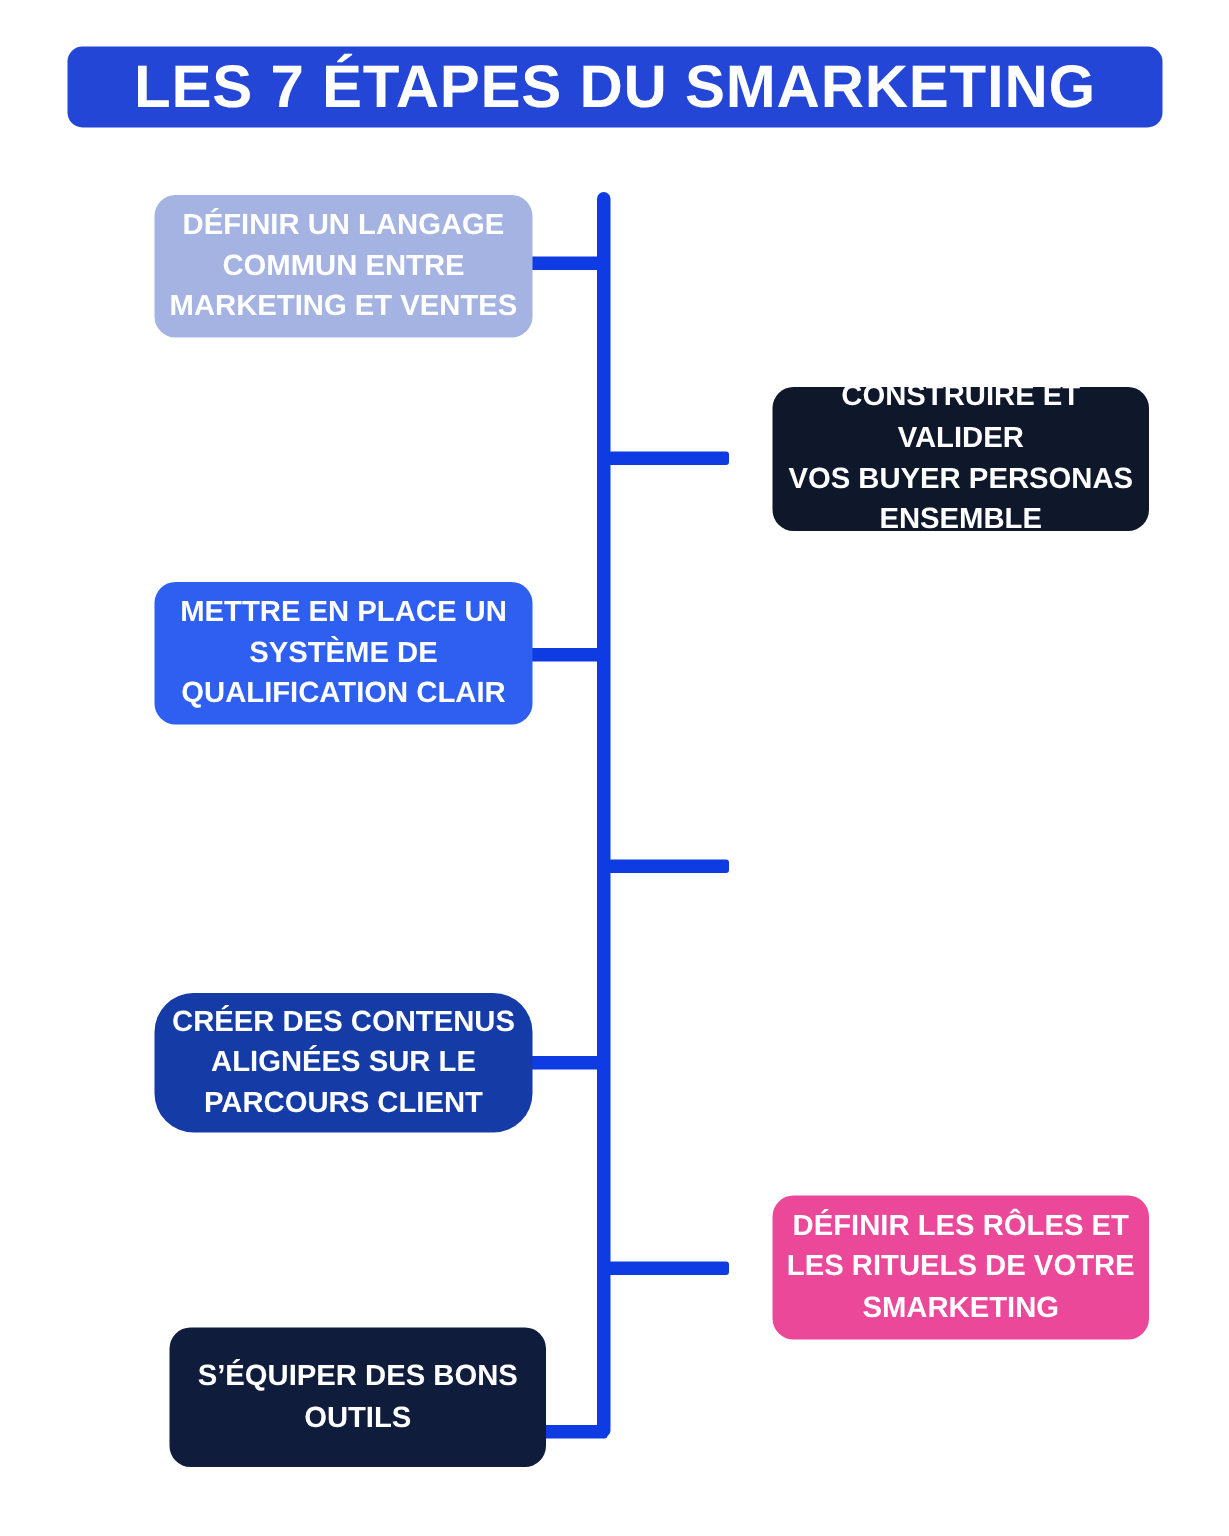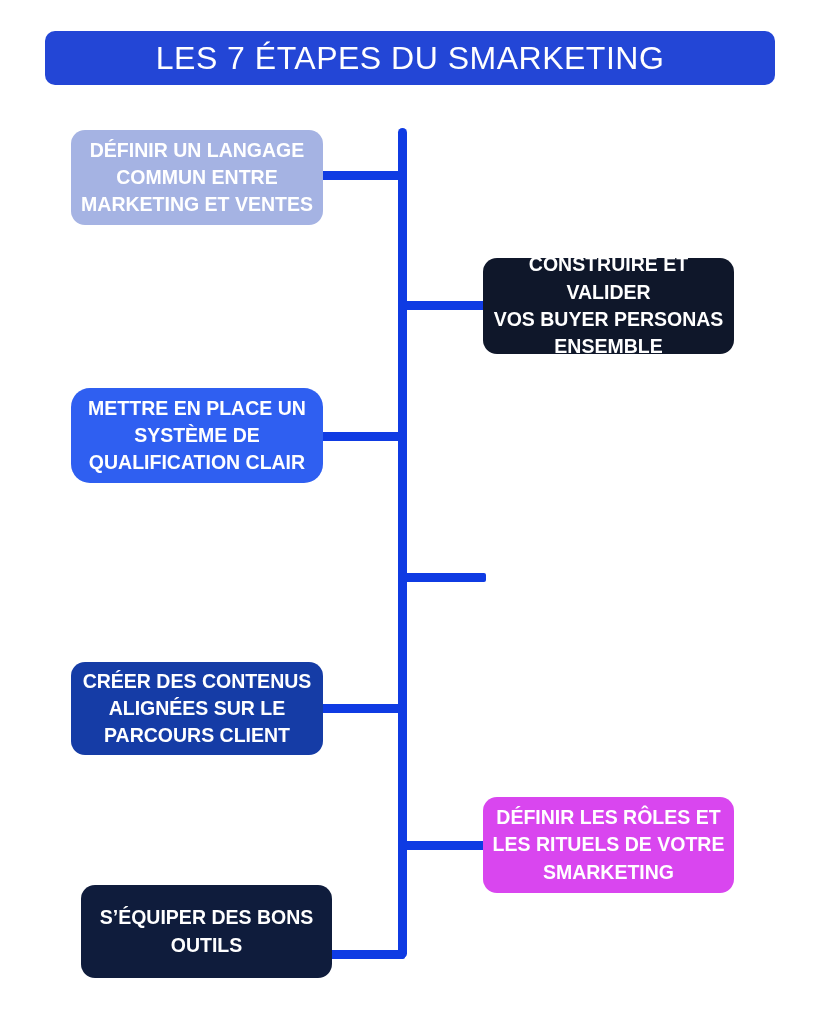"LES 7 ÉTAPES DU SMARKETING" .title-banner { font-size: 32px -> 40px; font-weight: 400 -> 700 }
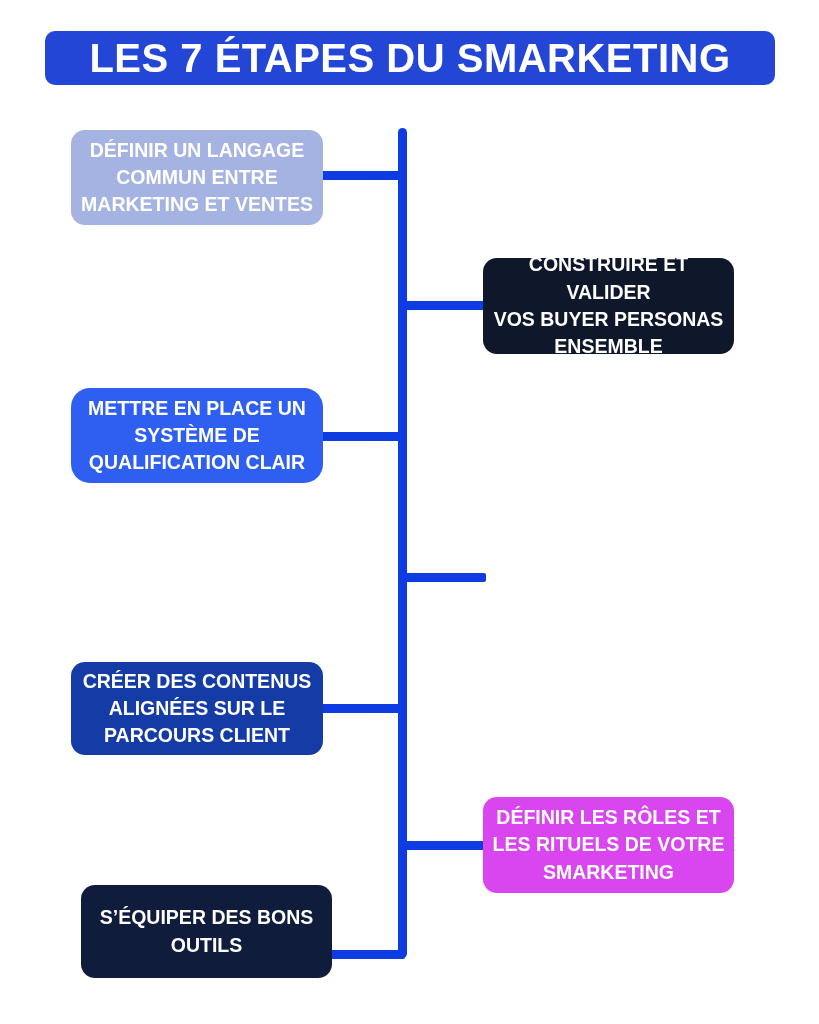"DÉFINIR UN LANGAGE" .step { margin-left: none -> 32px }
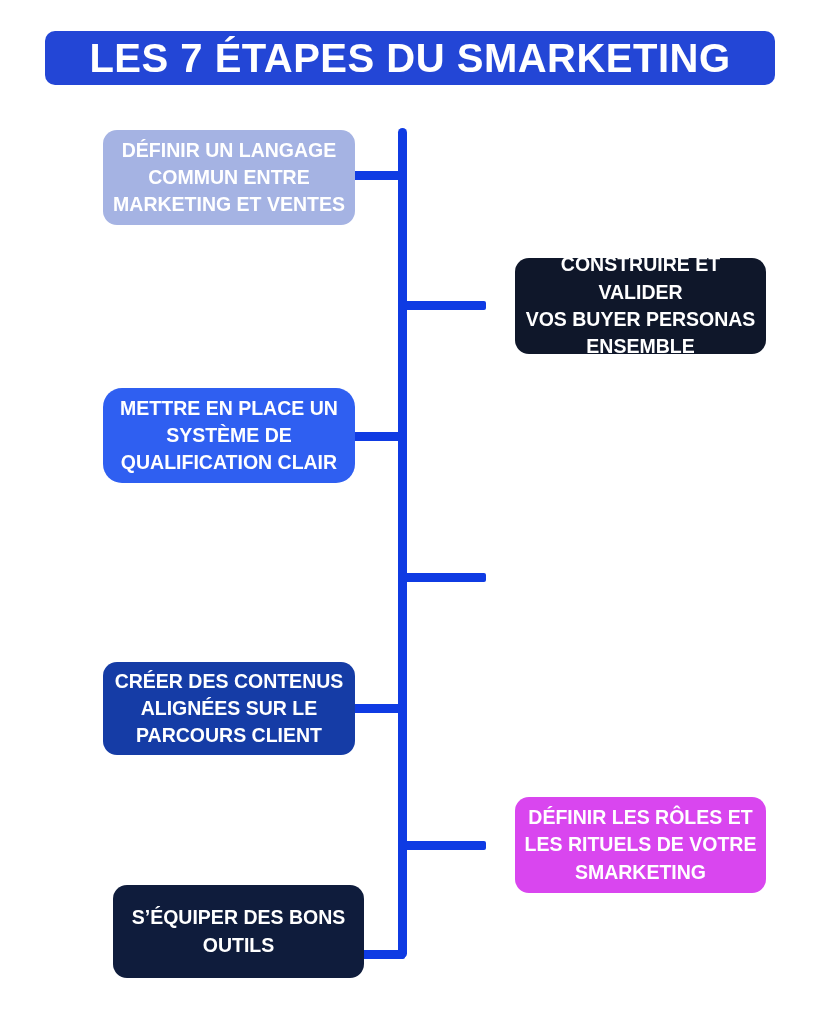"METTRE EN PLACE UN" .s3 { border-radius: 19px -> none }
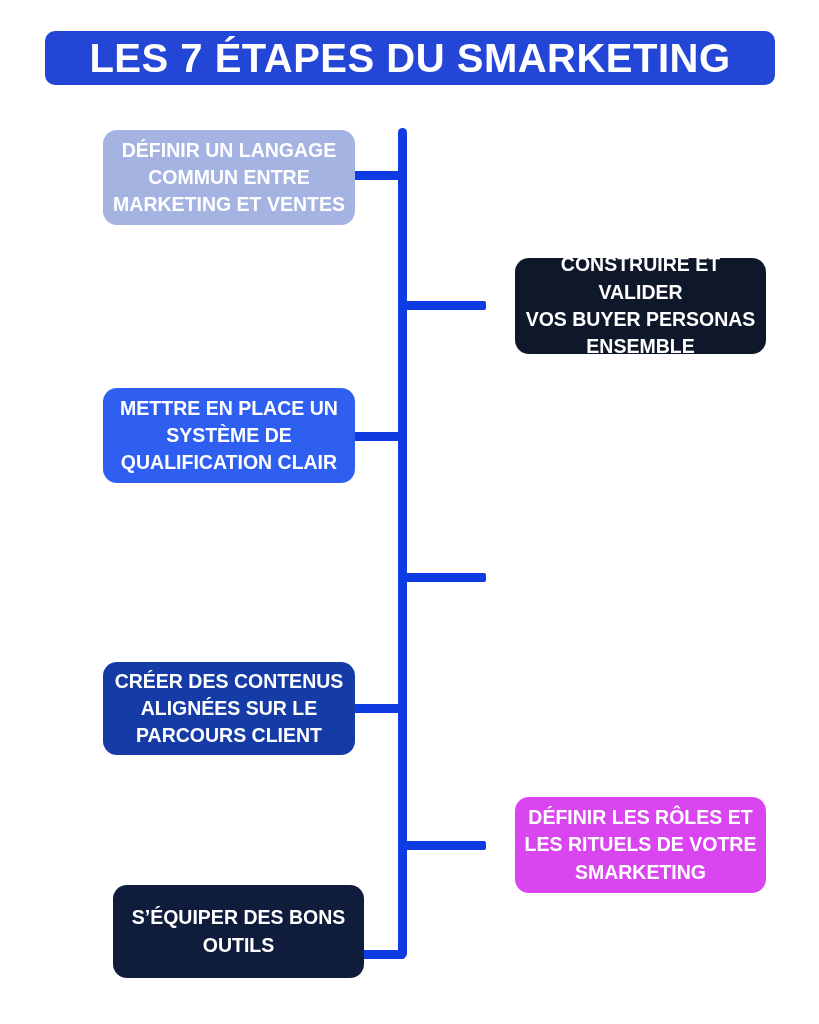"CRÉER DES CONTENUS" .s5 { border-radius: none -> 26px }
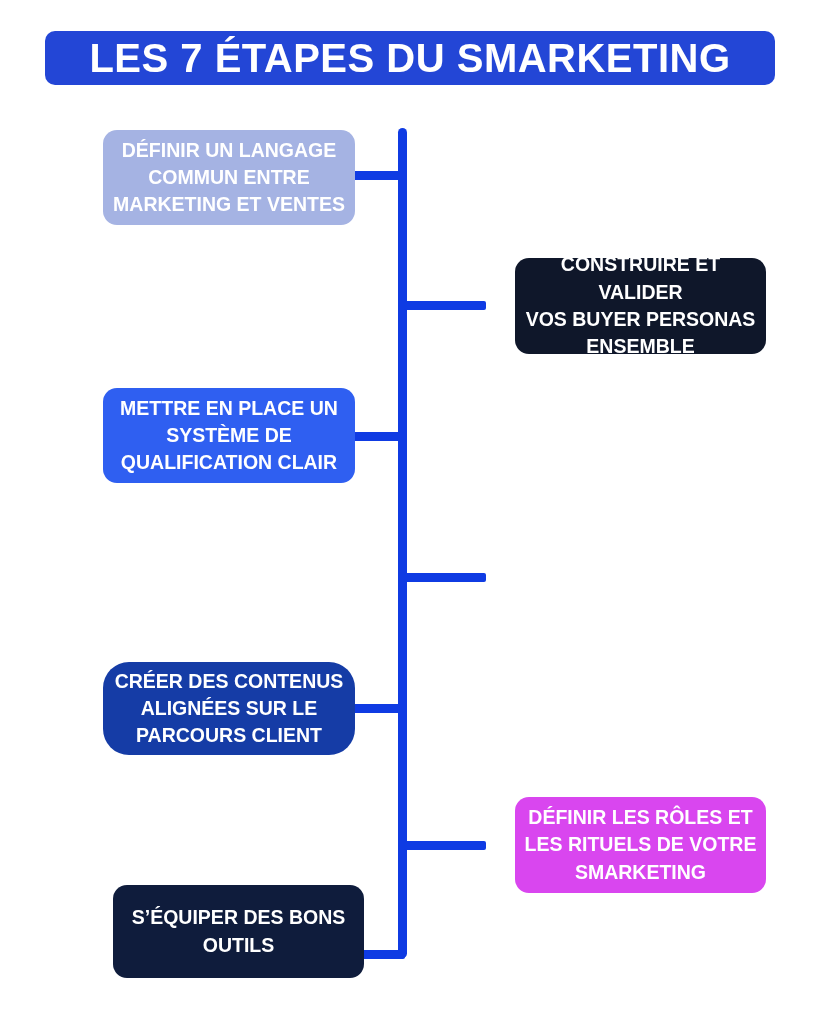"DÉFINIR LES RÔLES ET" div.step { background-color: #d946ef -> #ec4899 }
